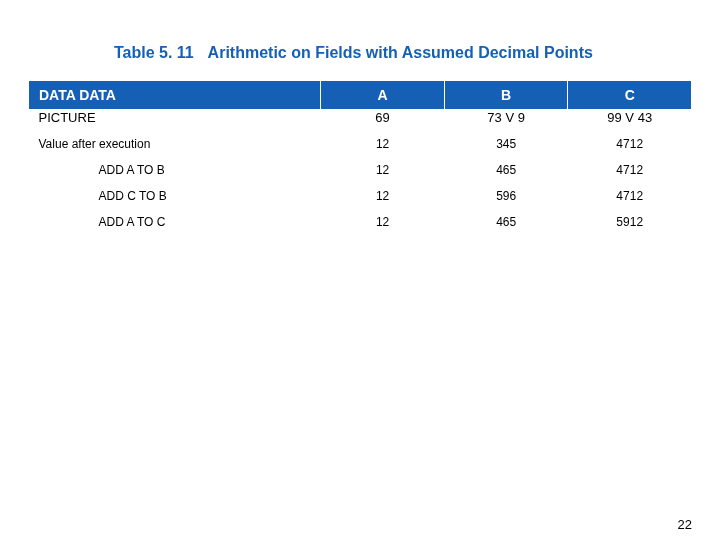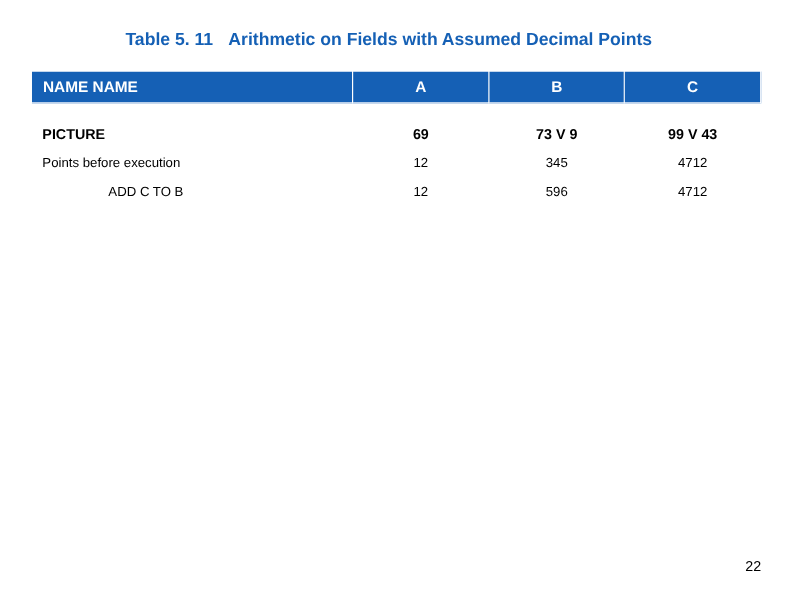"Table 5. 11 Arithmetic on" .caption { margin: 4px 0 18px 0 -> 20px 0 18px 0 }
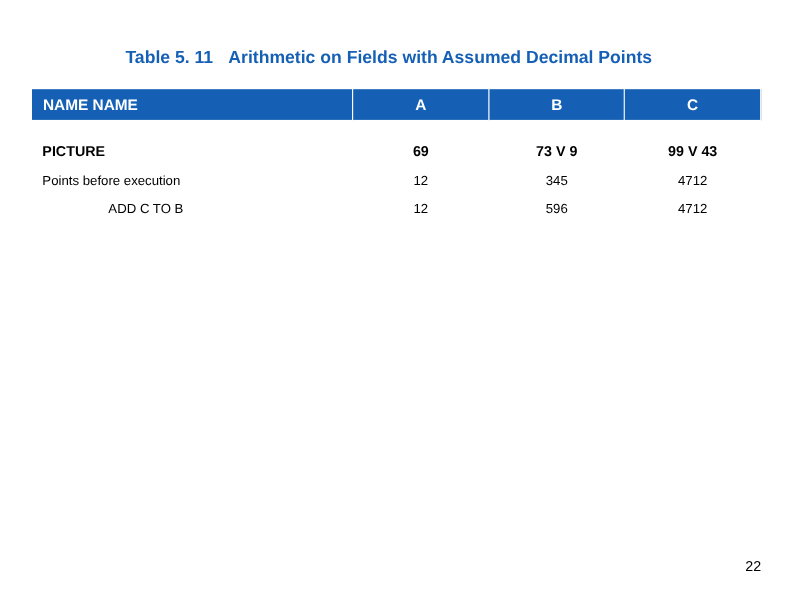"NAME NAME" th.first { text: NAME NAME -> DATA DATA }
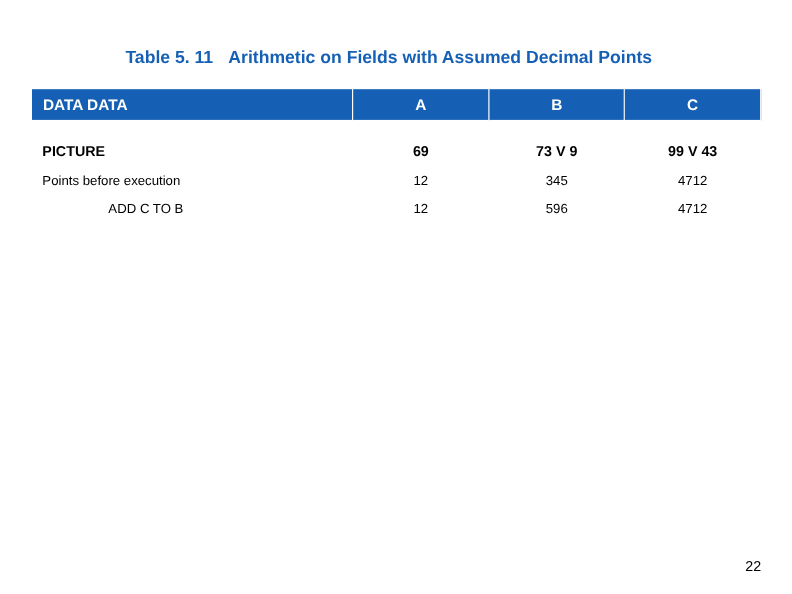"PICTURE" tr.sub-row td { font-weight: bold -> normal; padding-top: 20px -> 0 }
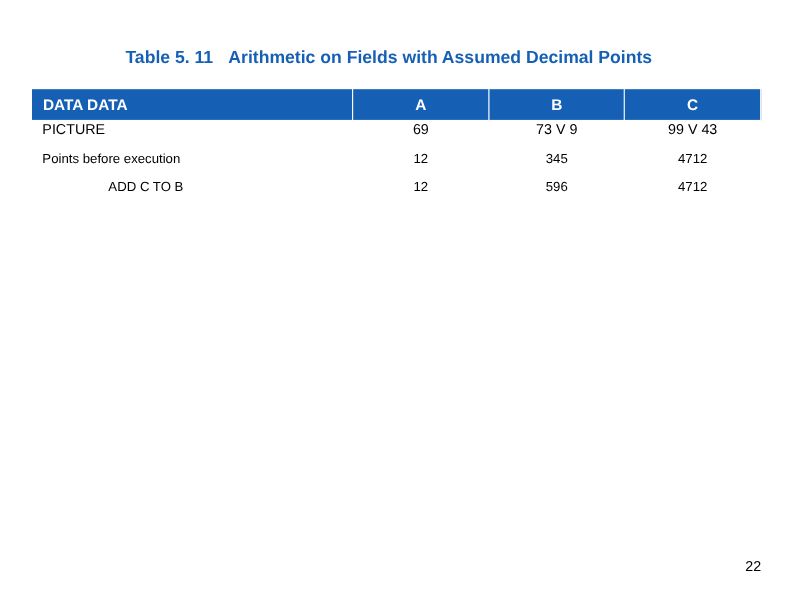"Points before execution" td.first { text: Points before -> Value after }
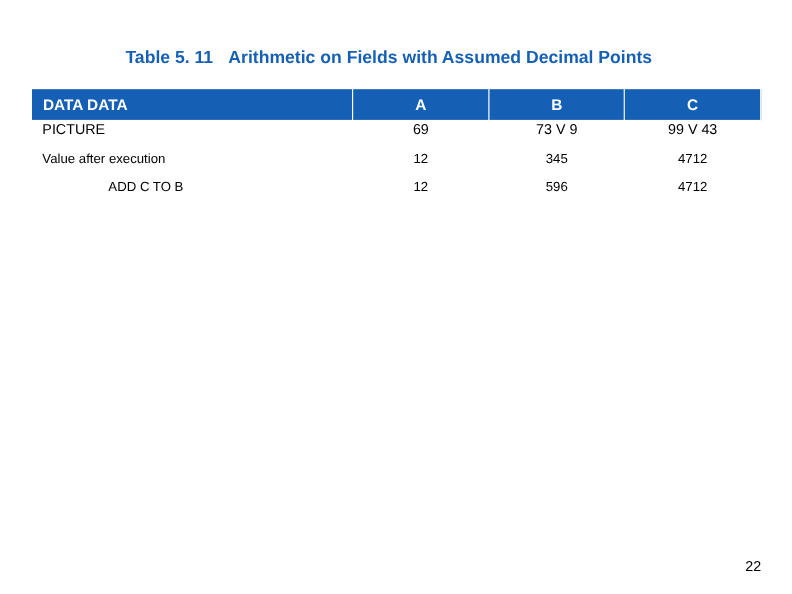"ADD A TO B" tr.op-row { html: none -> <tr> <td>ADD A TO B</td> <td>12</td> <td>465</td> <td>4712</td> </tr> }
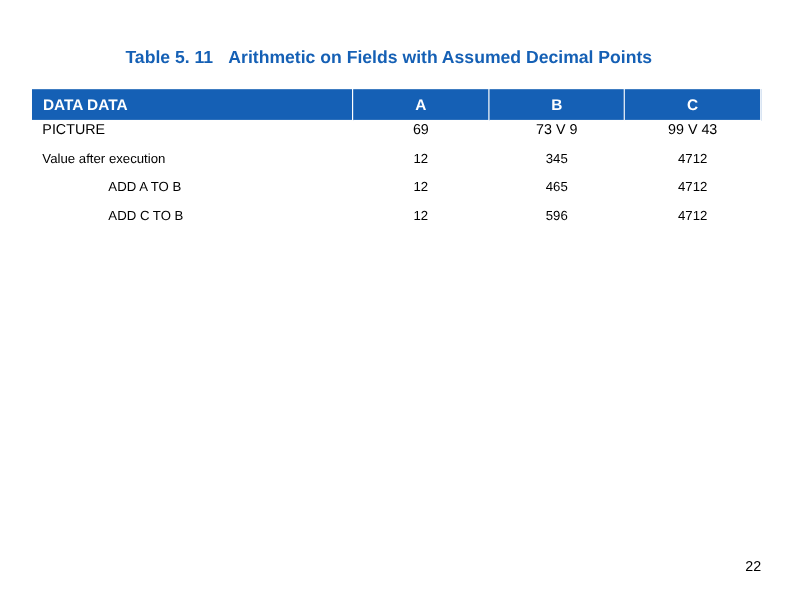"ADD A TO C" tr.op-row { html: none -> <tr> <td>ADD A TO C</td> <td>12</td> <td>465</td> <td>5912</td> </tr> }
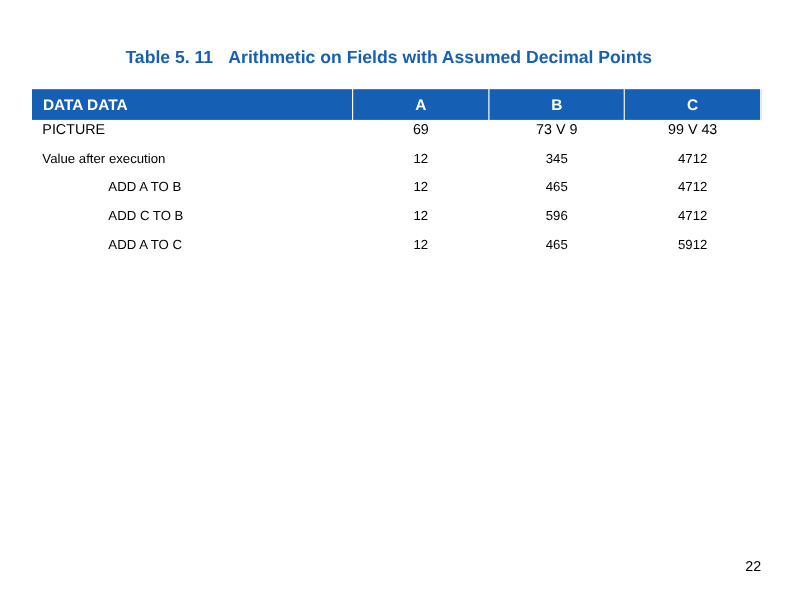"22" .page-number { bottom: 18px -> 8px }
